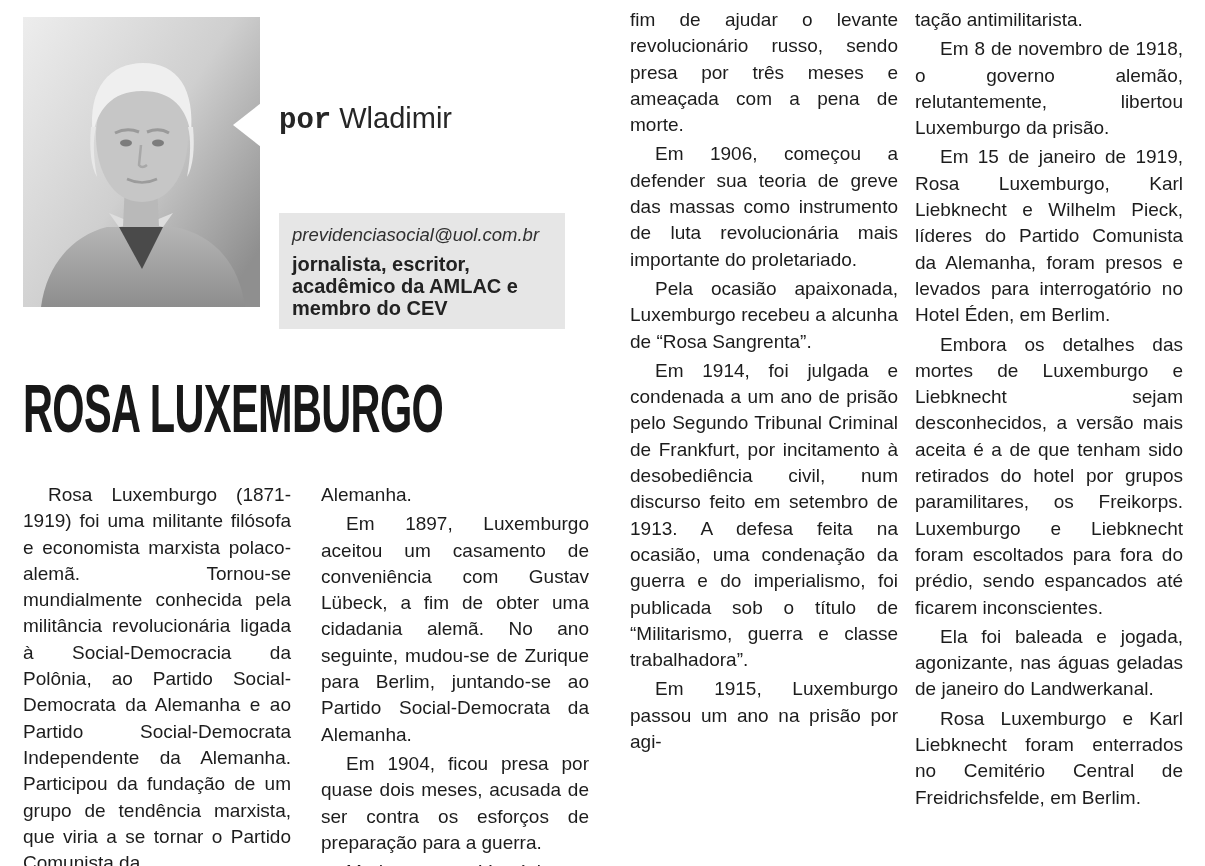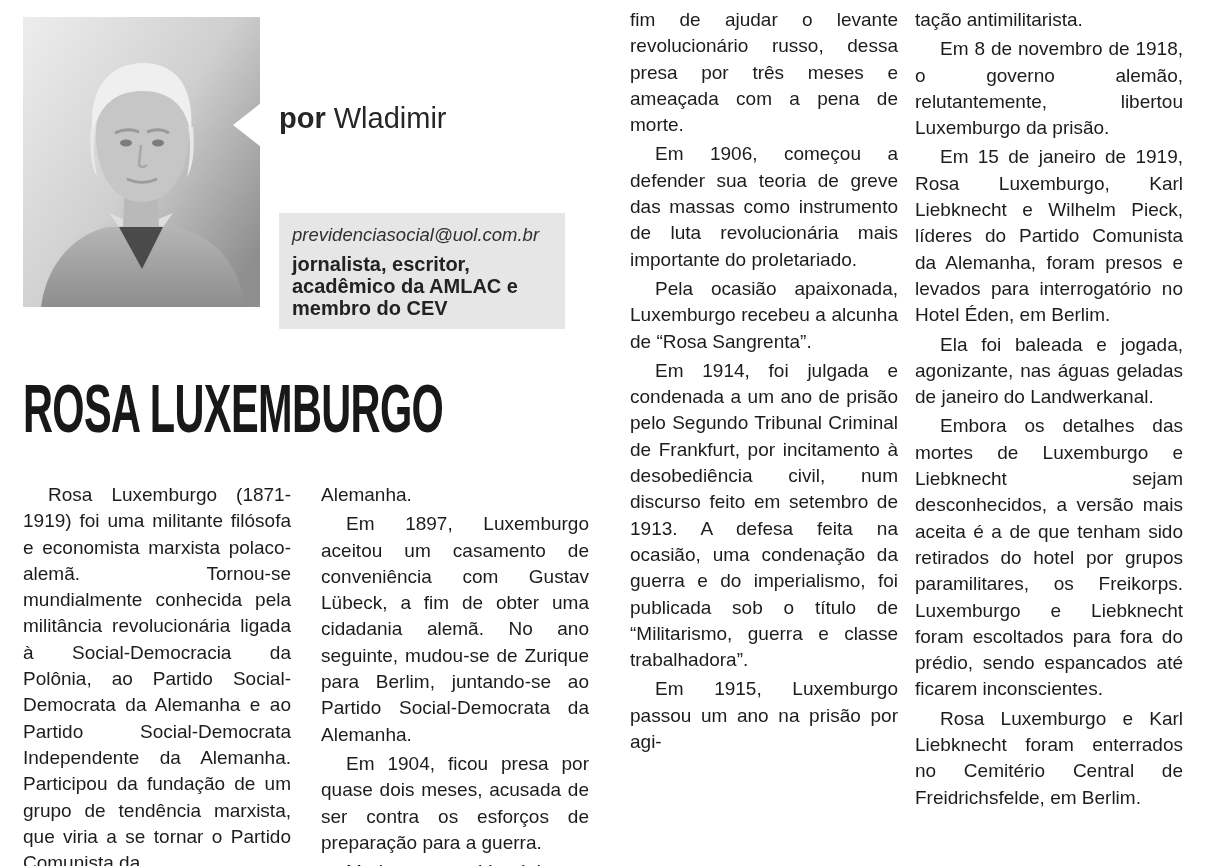"fim de ajudar o levante" p { text: dessa -> sendo }
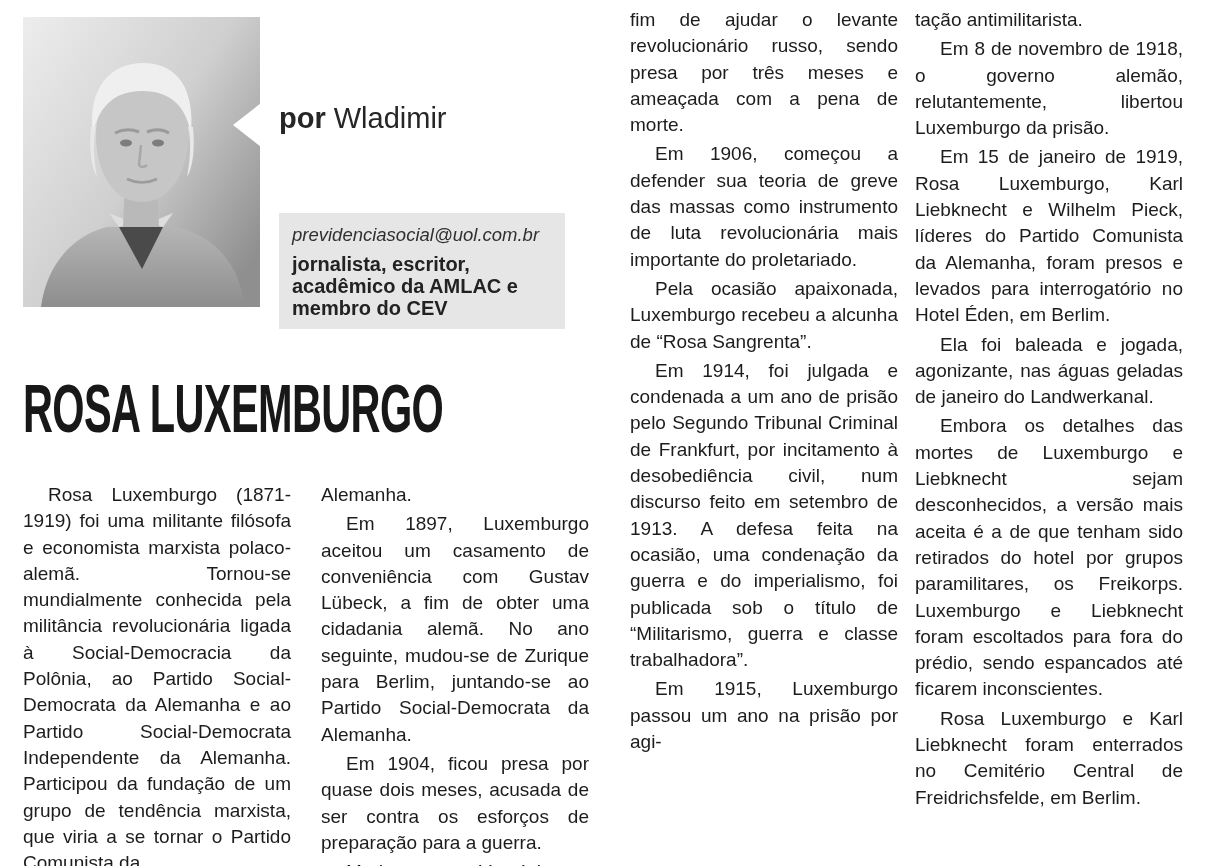"por" .byline .por { font-family: none -> Liberation Mono, monospace }
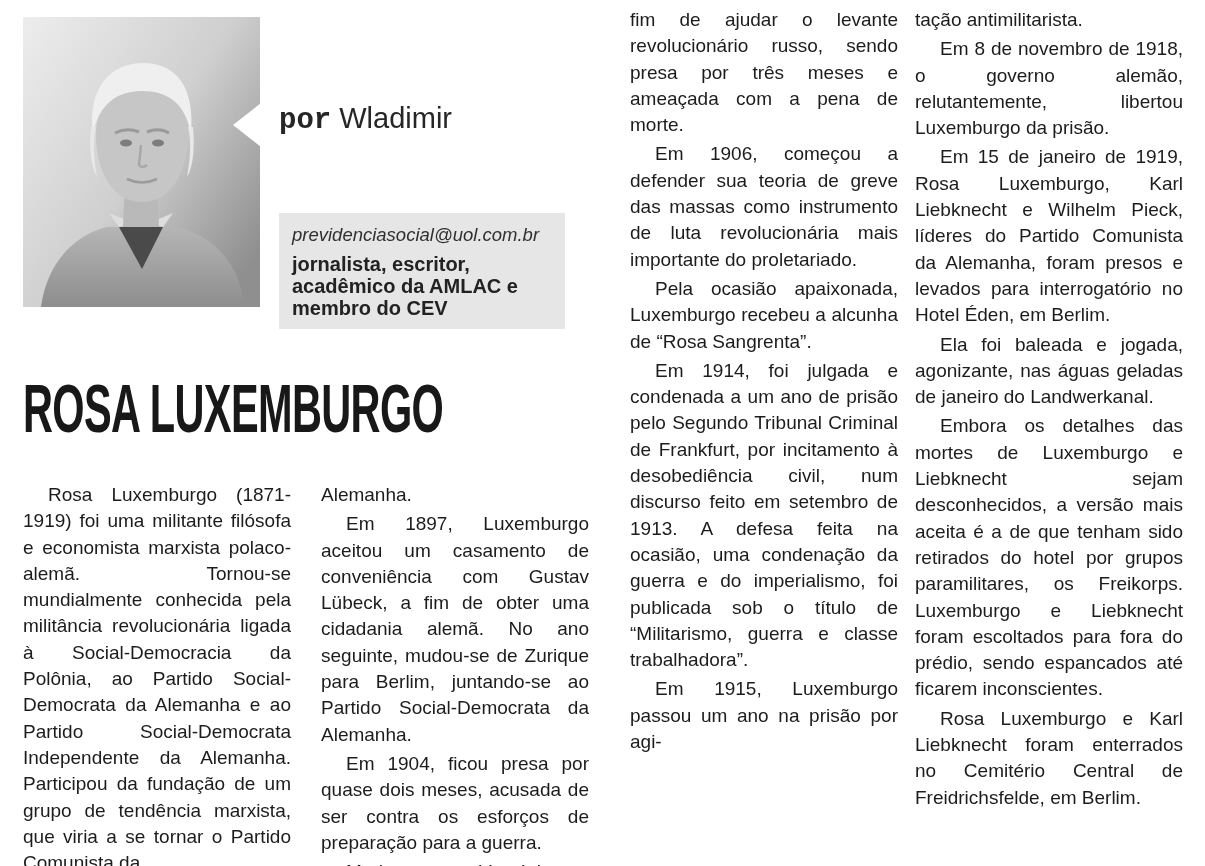"Ela foi baleada e jogada," p.indent { order: before "Embora os detalhes das mortes" -> after "Embora os detalhes das mortes" }
